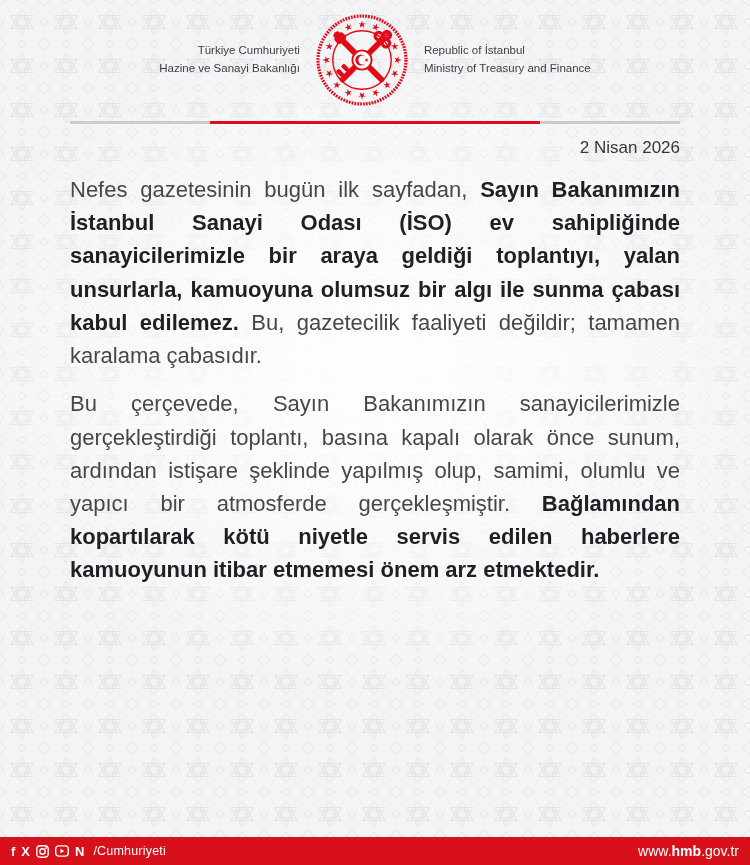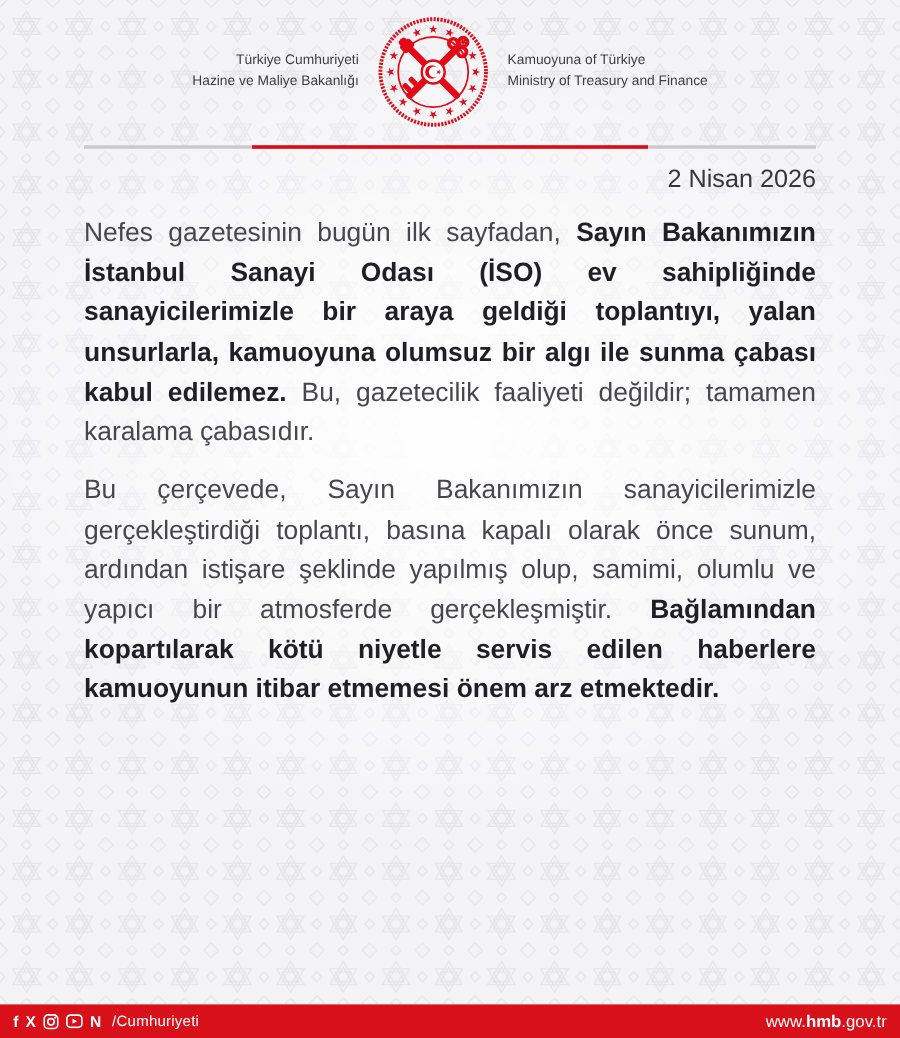"Kamuoyuna of Türkiye" div { text: Kamuoyuna of Türkiye -> Republic of İstanbul }
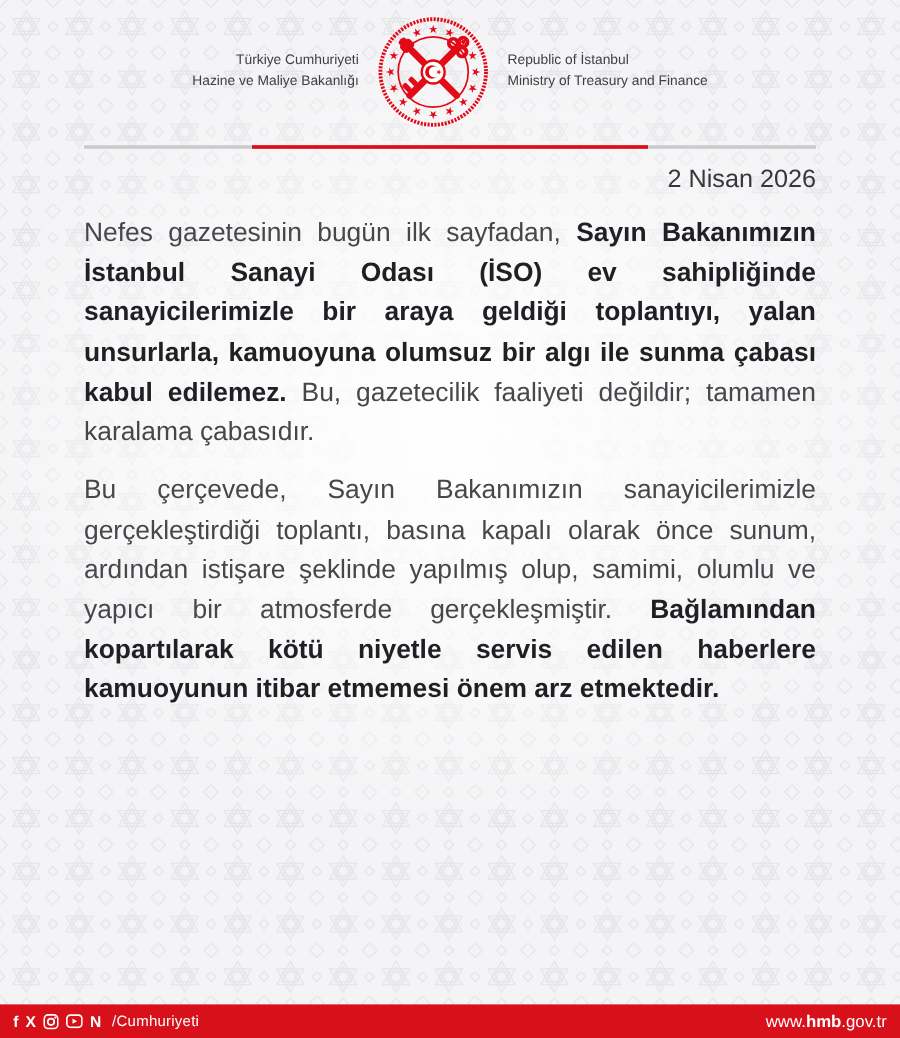"Hazine ve Maliye Bakanlığı" div { text: Maliye -> Sanayi }
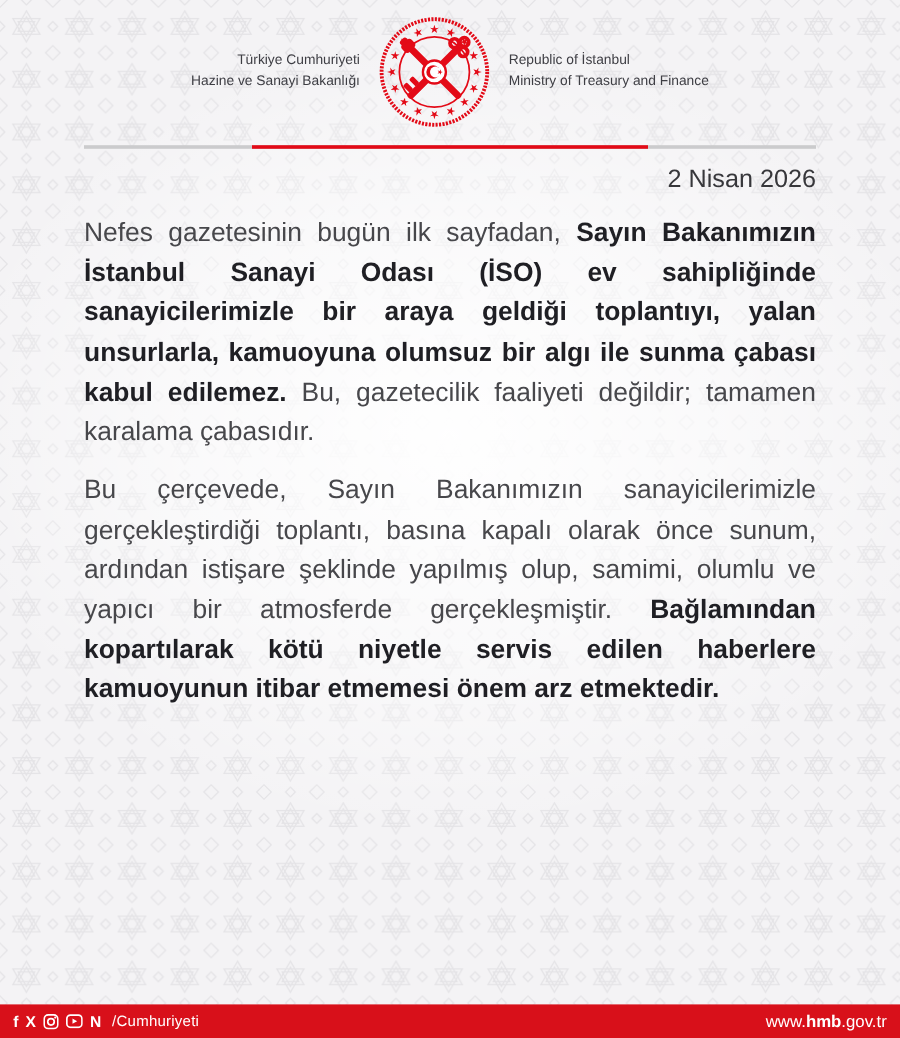"2 Nisan 2026" .date { font-size: 21px -> 17px }
